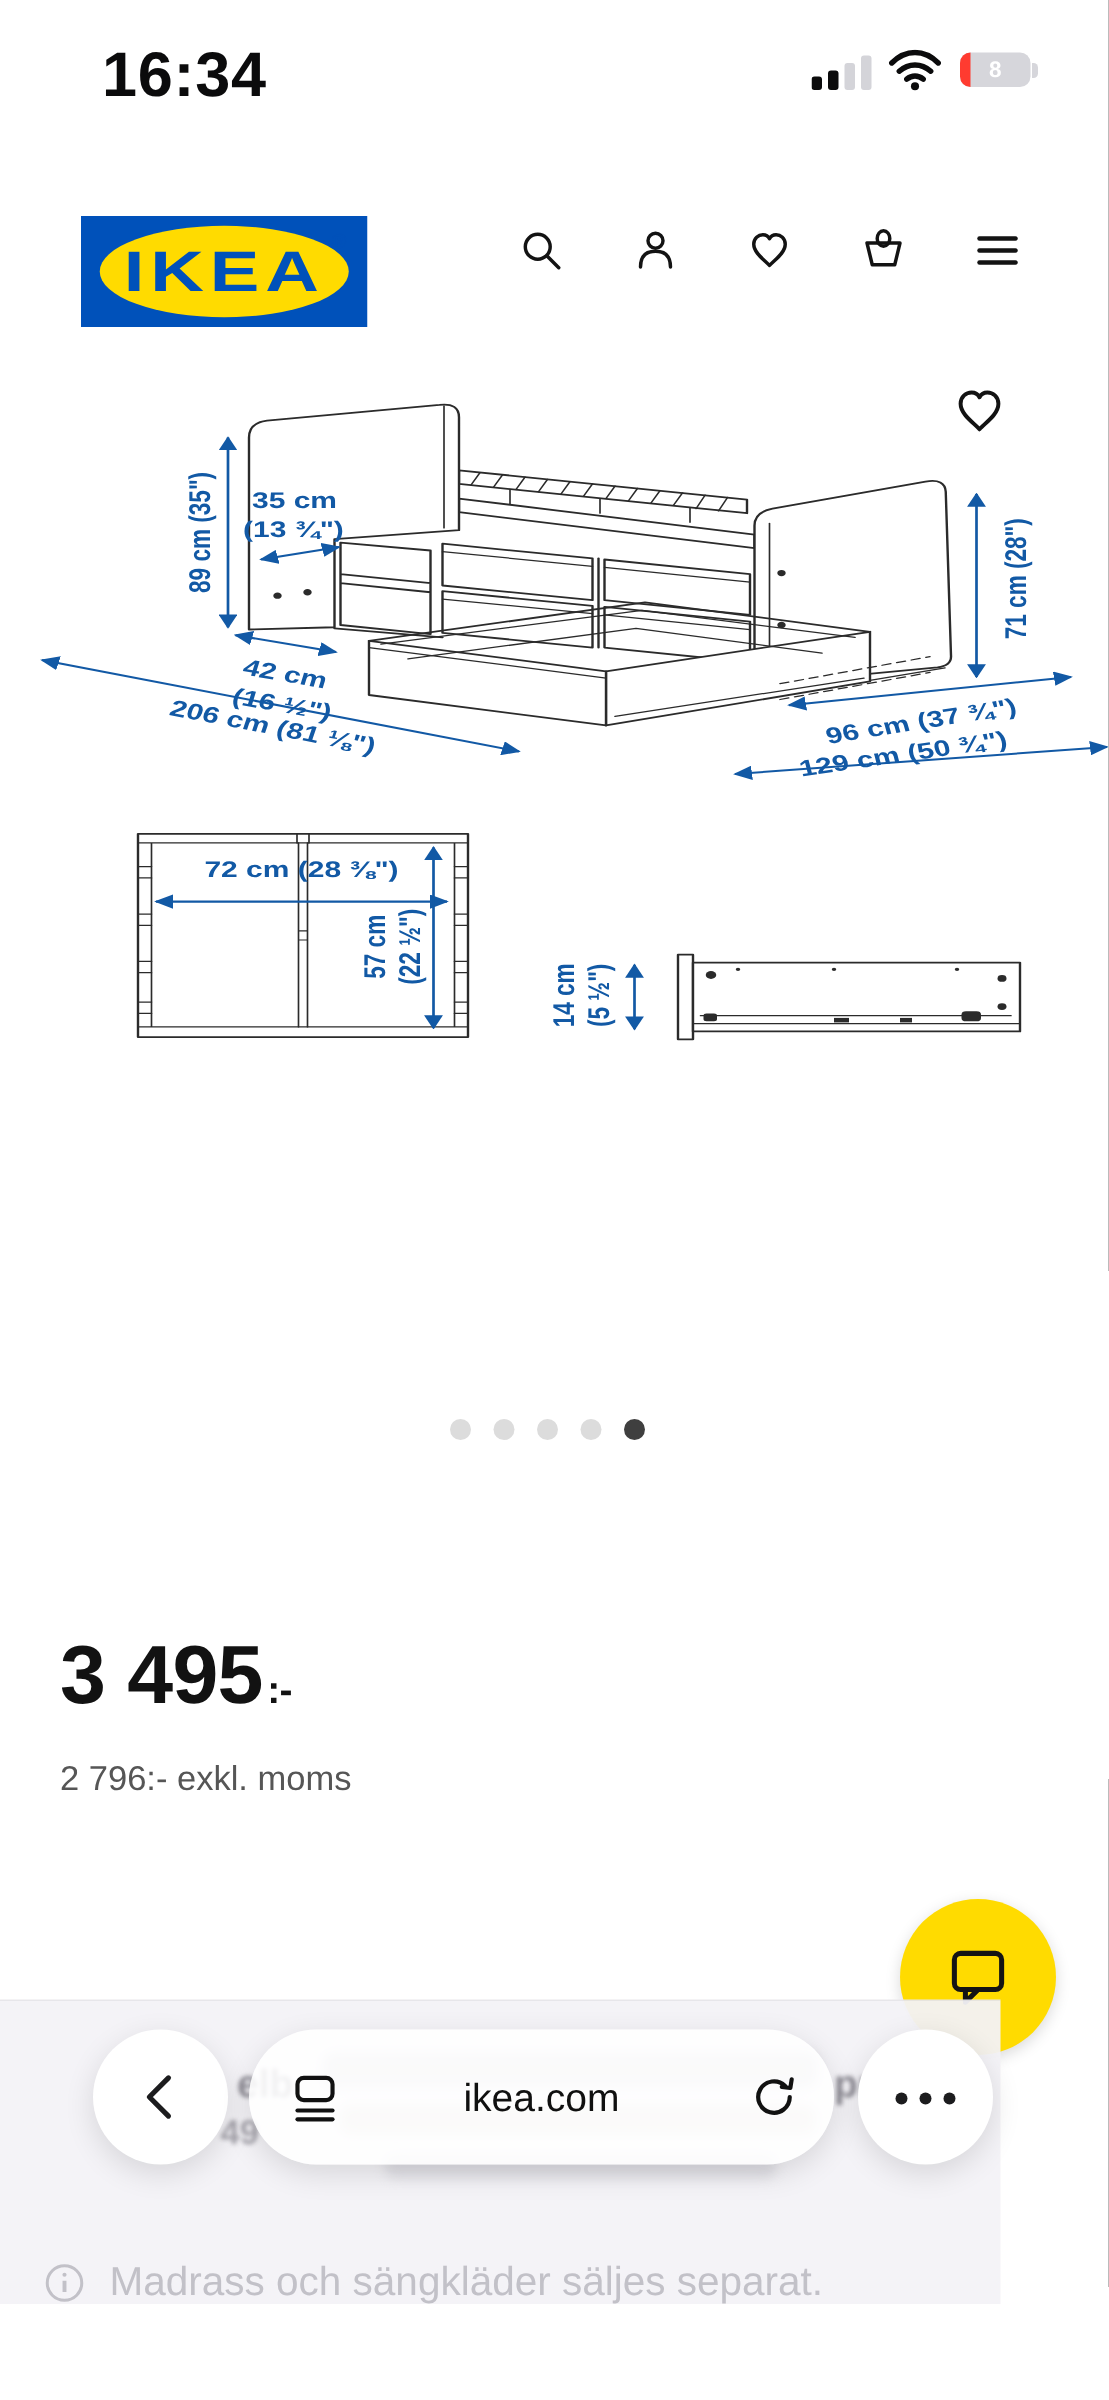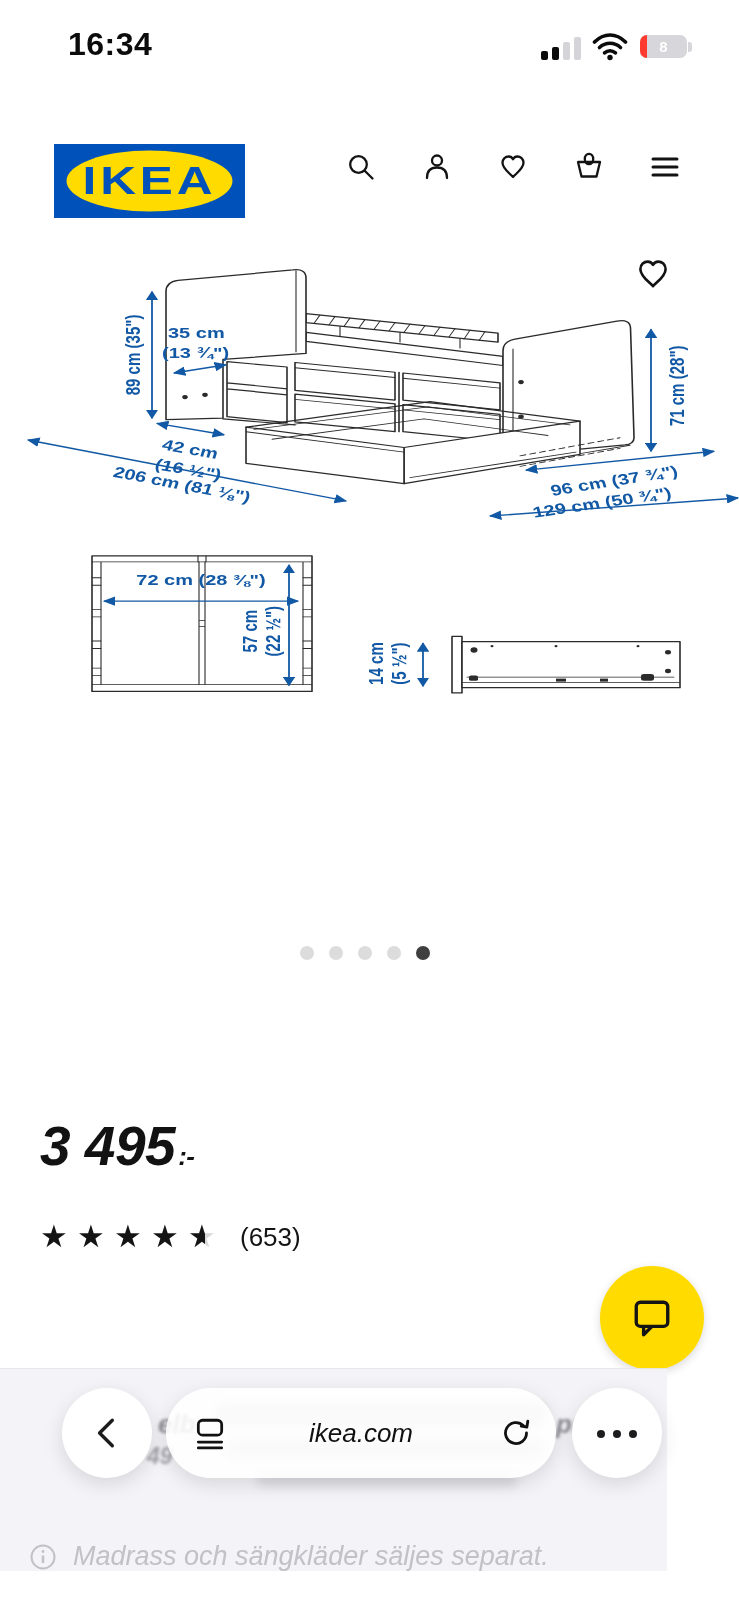"16:34" .st-time { font-size: 32px -> 42px }
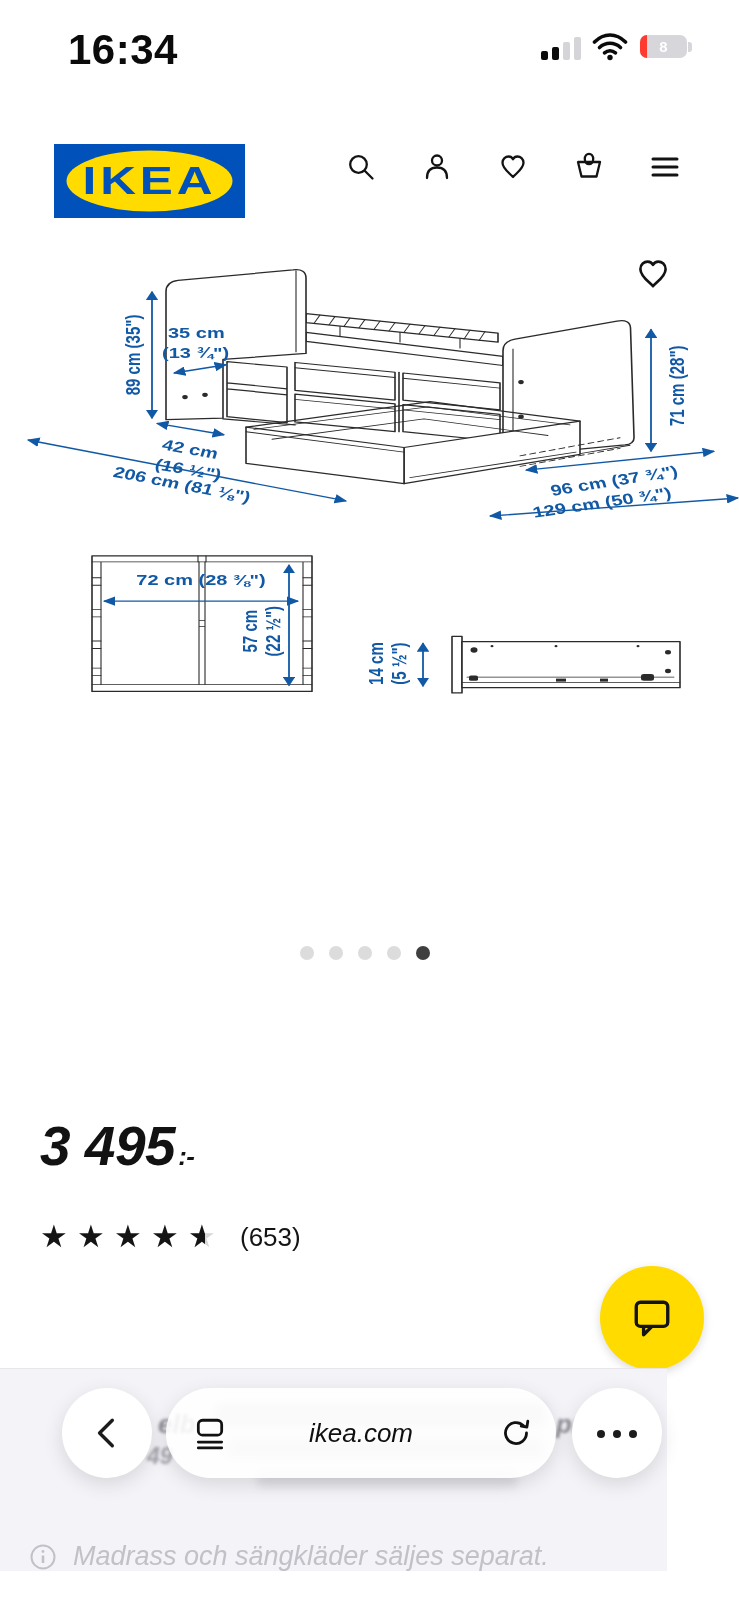"3 495:-" .p-price { font-style: italic -> none; margin-top: 62px -> 32px }
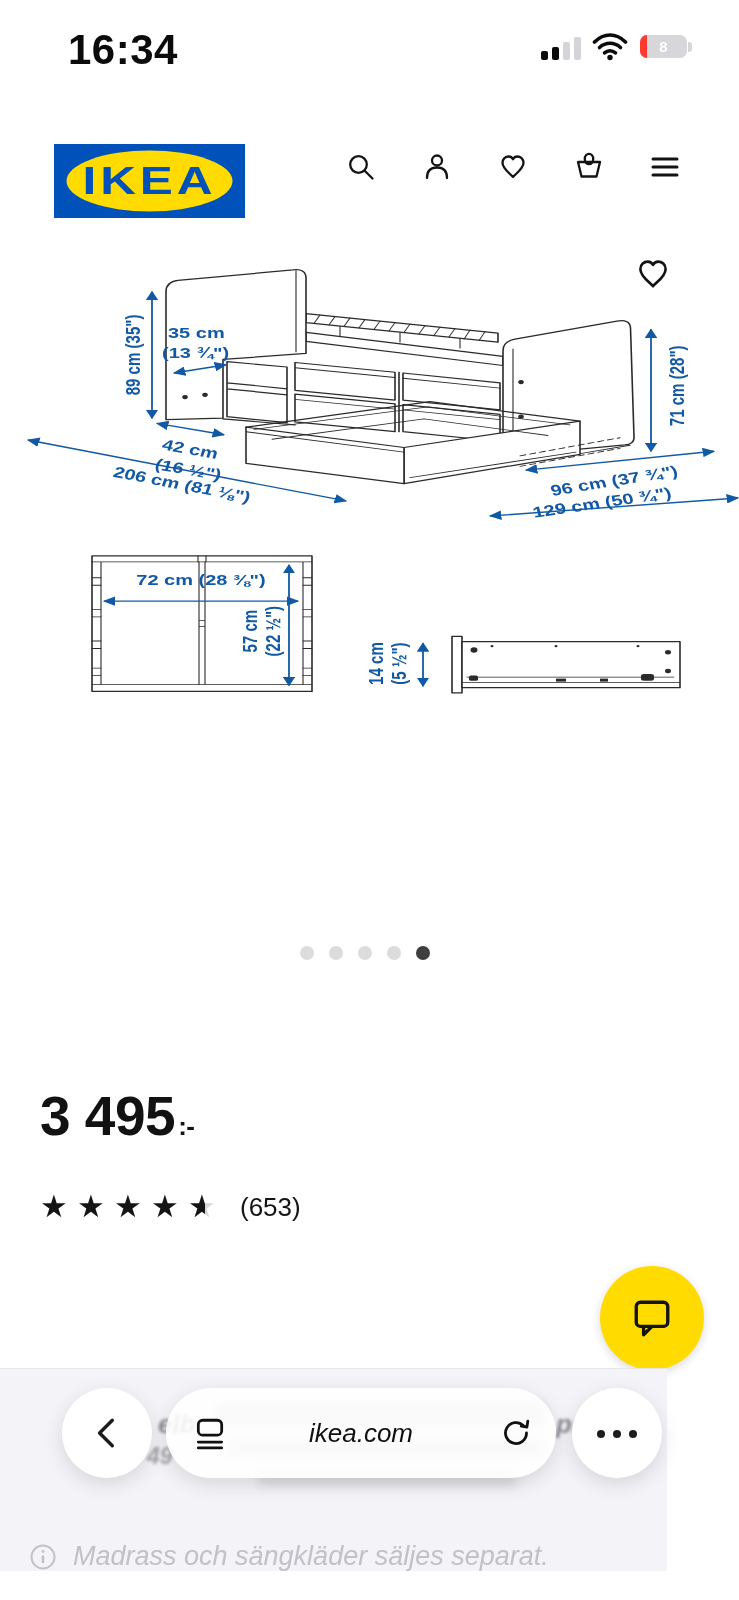"2 796:- exkl. moms" div.p-excl { html: none -> <div>2 796:- exkl. moms</div> }
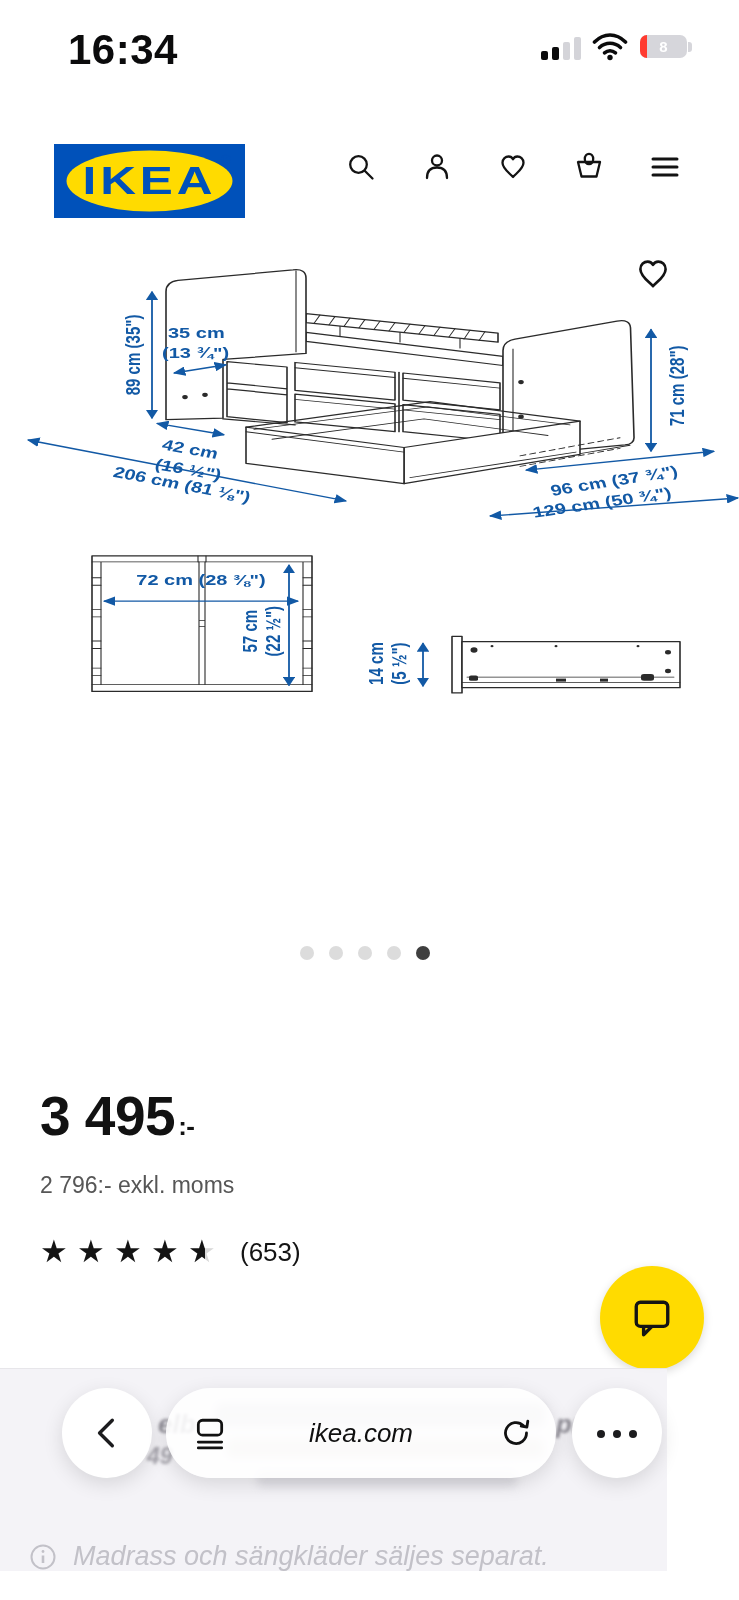"(653)" div.p-rating { html: <div> <span> <span></span> <span></span> <span></span> <span></span> <span></span> </span> <span>(653)</span> </div> -> none }
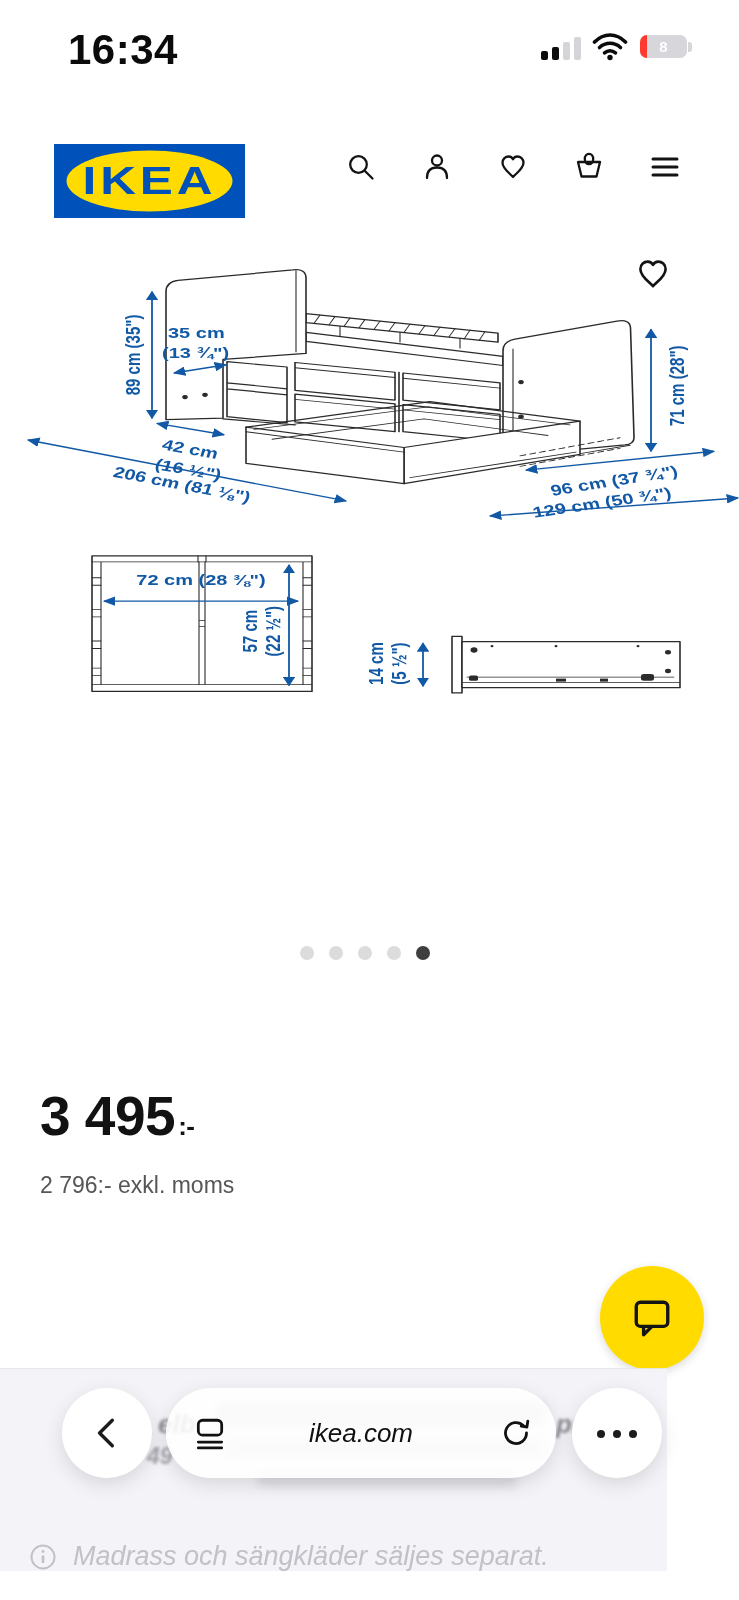"ikea.com" .overlay { font-style: italic -> none; top: 1368px -> 1333px }
